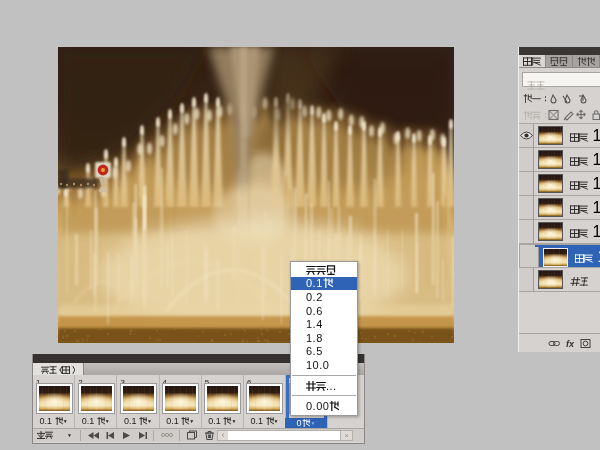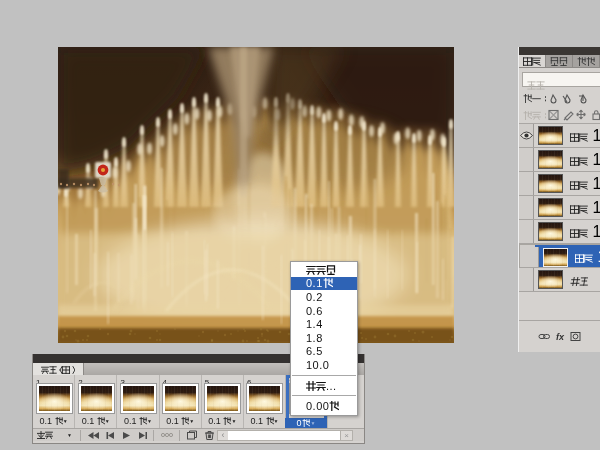"fx" .lp-foot { height: 32px -> 19px; padding-right: 18px -> 8px }
